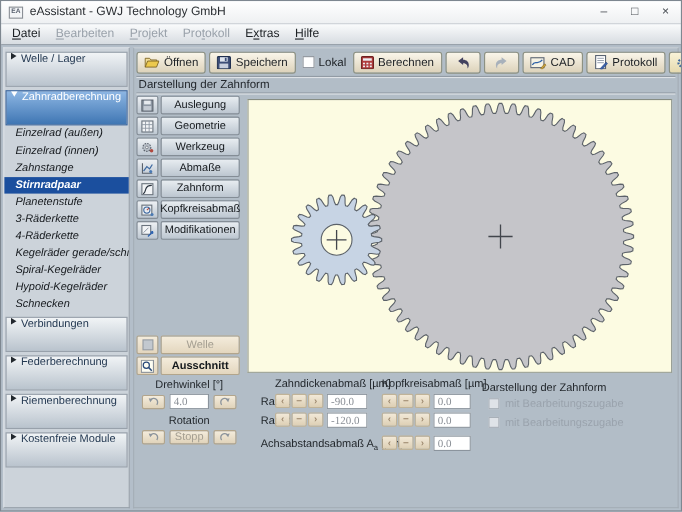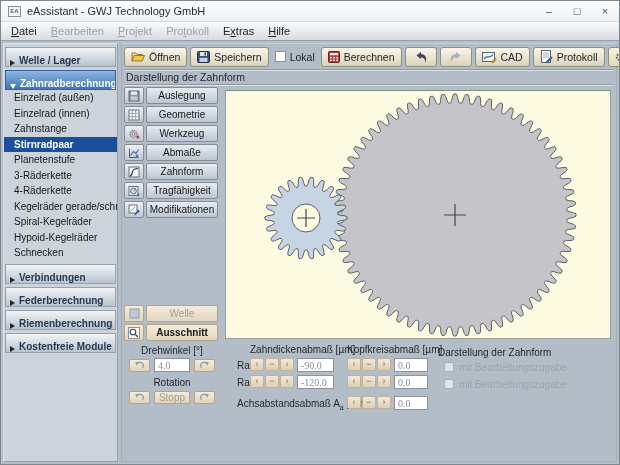"Welle / Lager" .nav-header { align-items: flex-end -> flex-start; font-weight: bold -> normal; height: 20px -> 32px }
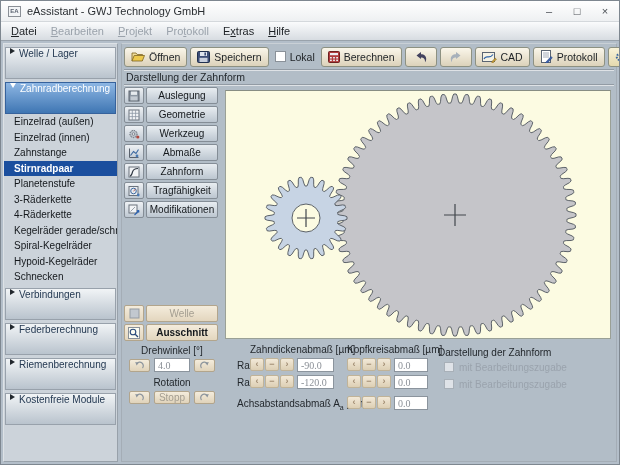"Einzelrad (außen)" .nav-item { font-style: none -> italic }
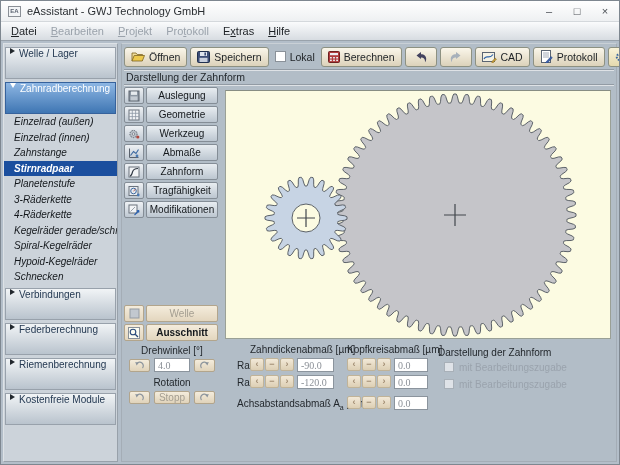"Tragfähigkeit" div.sbtn { text: Tragfähigkeit -> Kopfkreisabmaß }
